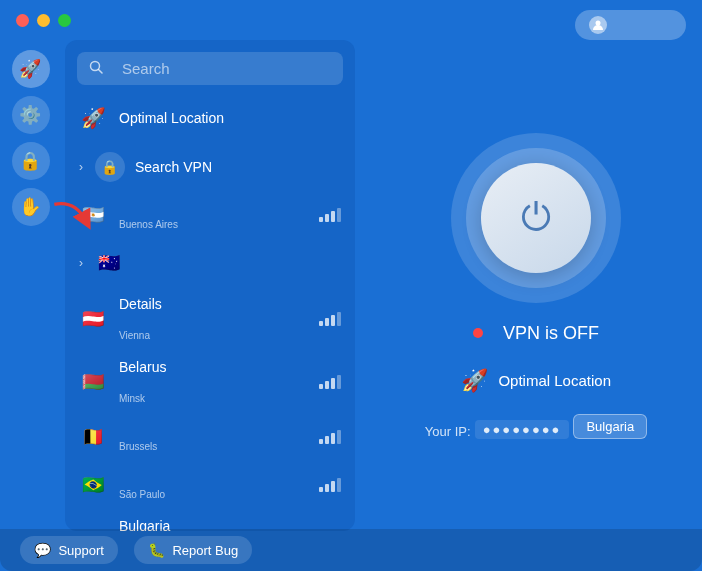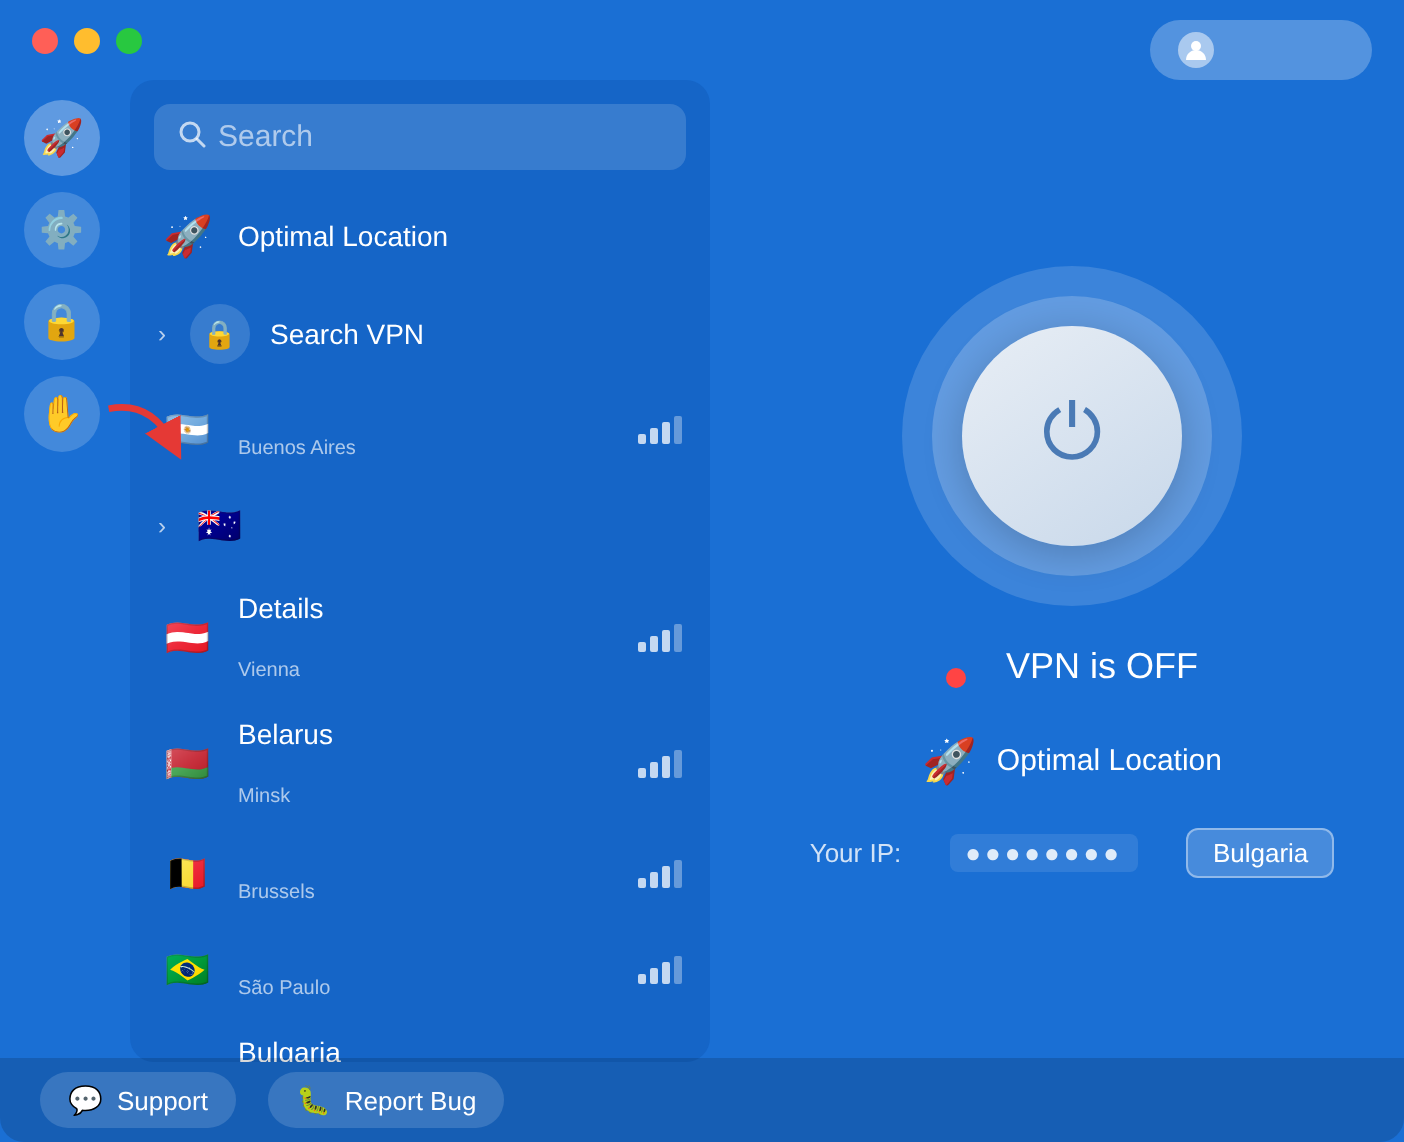"Search" .search-bar { gap: 6px -> 19px }
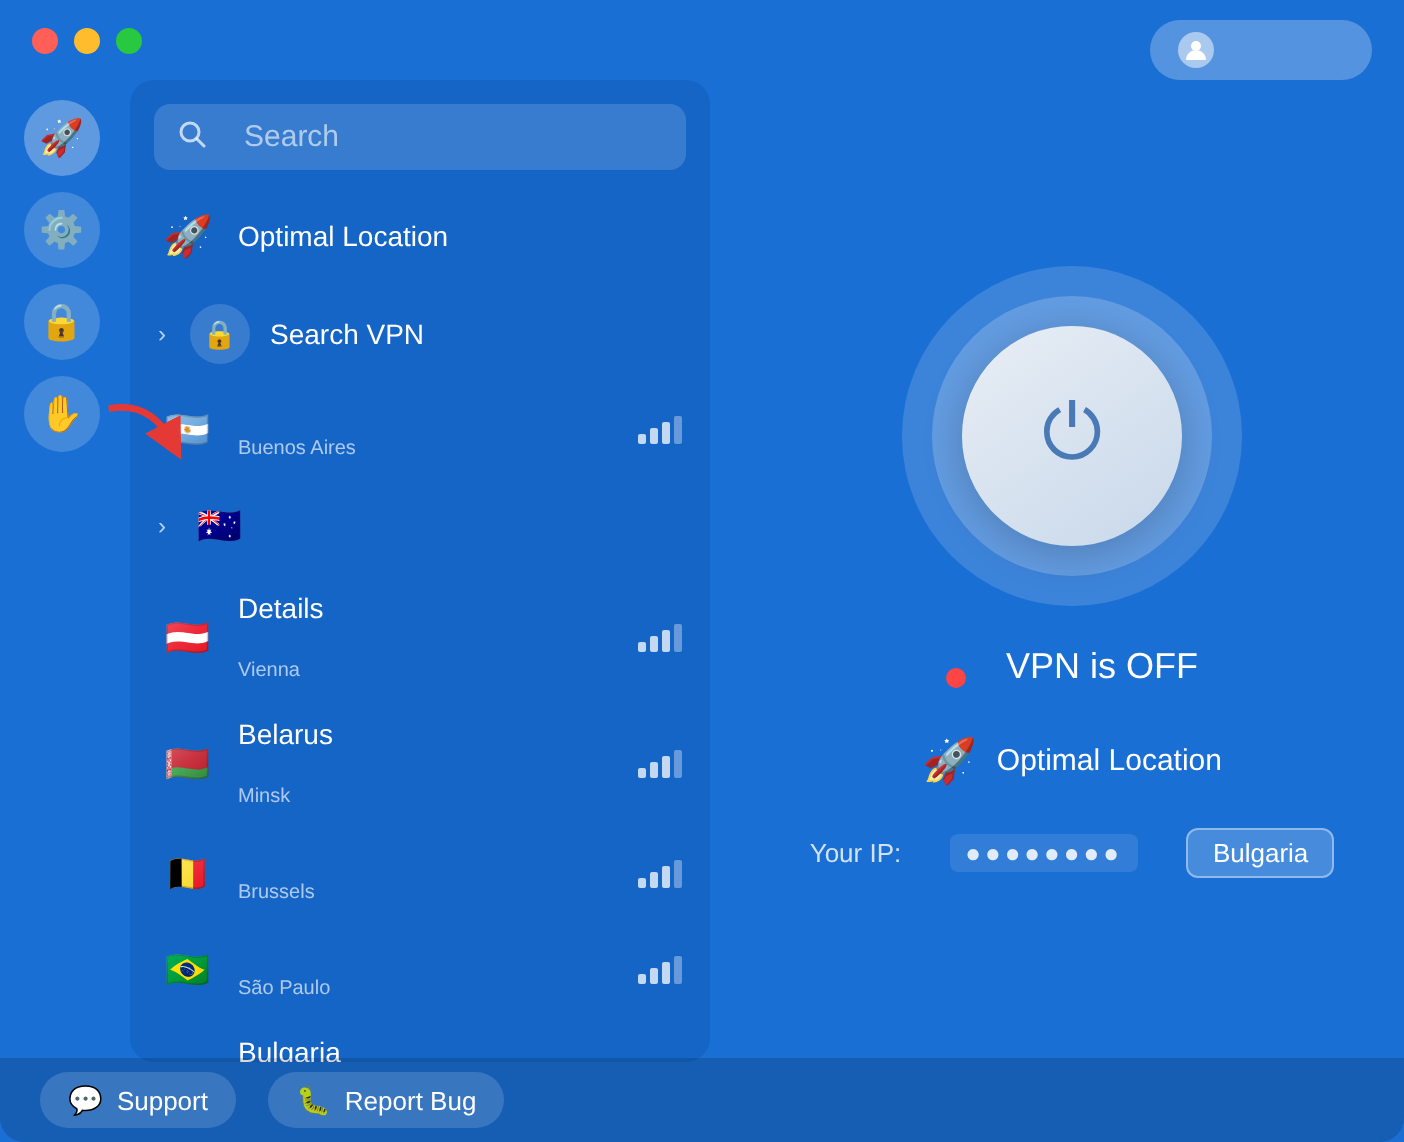"VPN is OFF" .vpn-status { align-items: flex-end -> center }
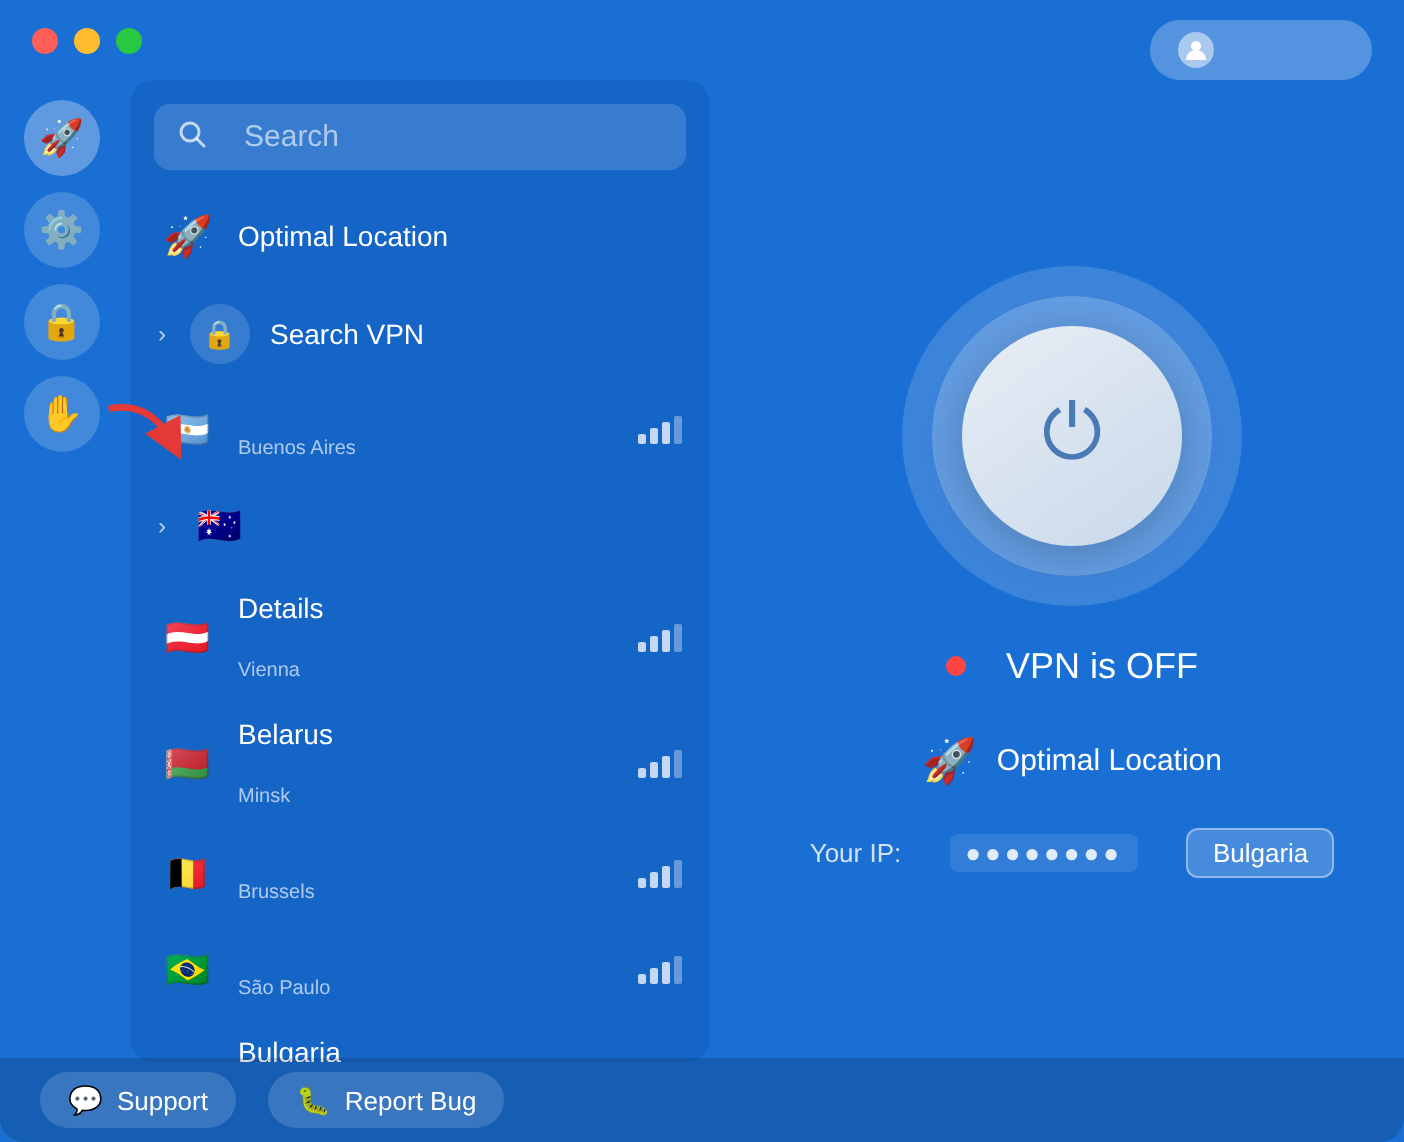"Your IP:" .ip-row { align-items: center -> flex-end; gap: 24px -> 4px }
